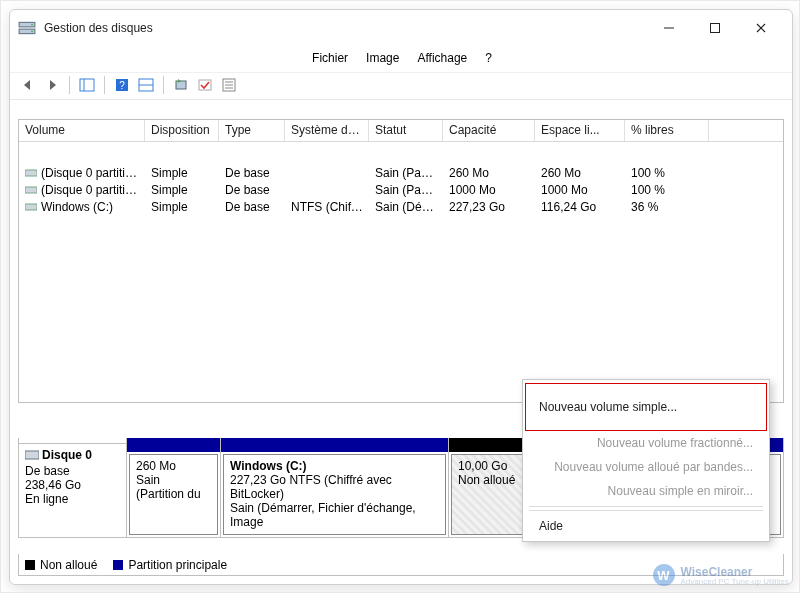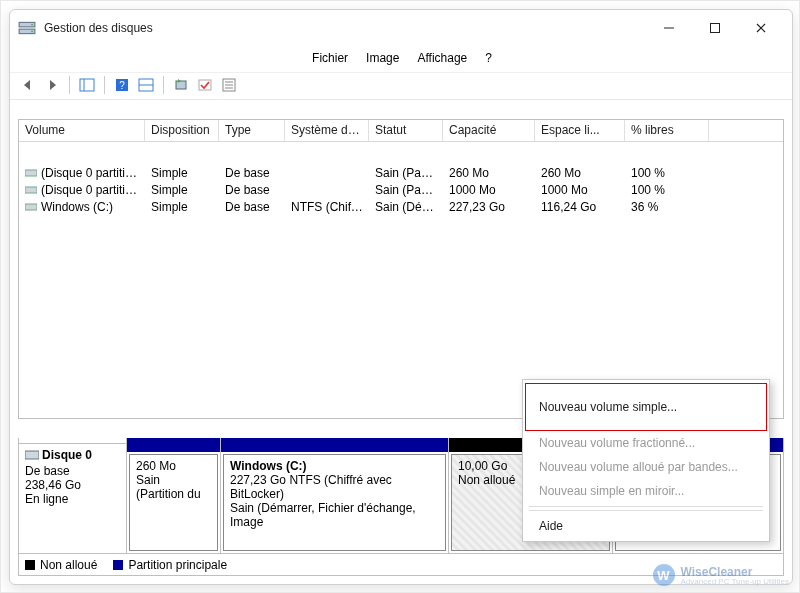"Nouveau volume fractionné..." .ctxmenu .mi.dis { text-align: none -> right }
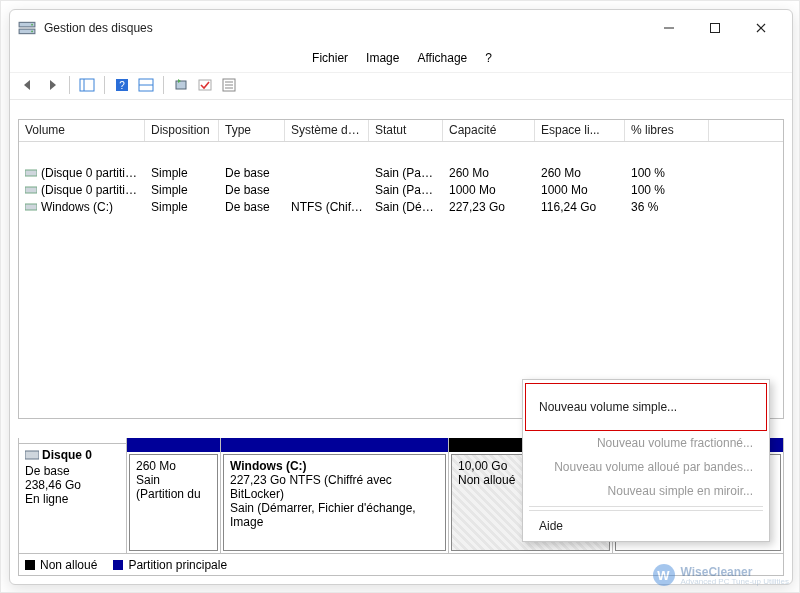"Disque 0" .gpane { height: 116px -> 100px; margin: 0 8px -> 16px 8px }
